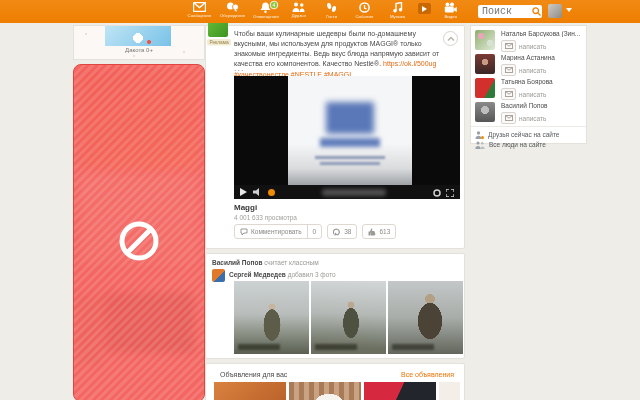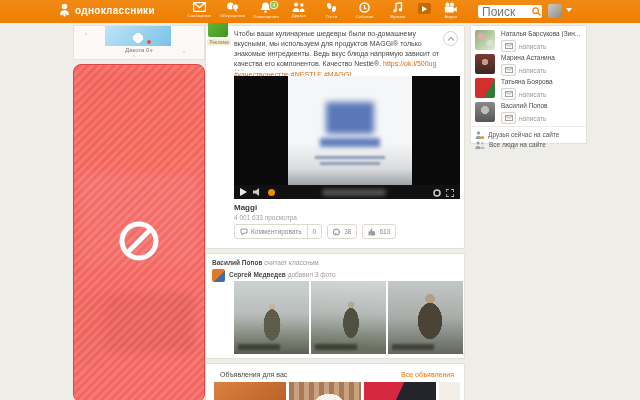"одноклассники" div.brand { html: <div> <svg> <circle></circle> <path></path> </svg> <span>одноклассники</span> </div> -> none }
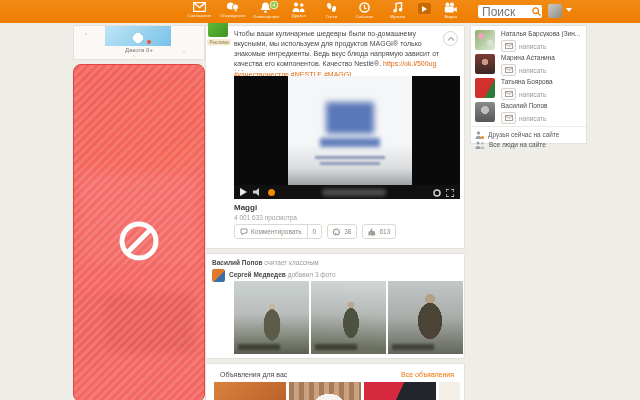"Поиск" .search input { font-family: Liberation Sans, sans-serif -> Liberation Mono, monospace; font-size: 12px -> 10px }
